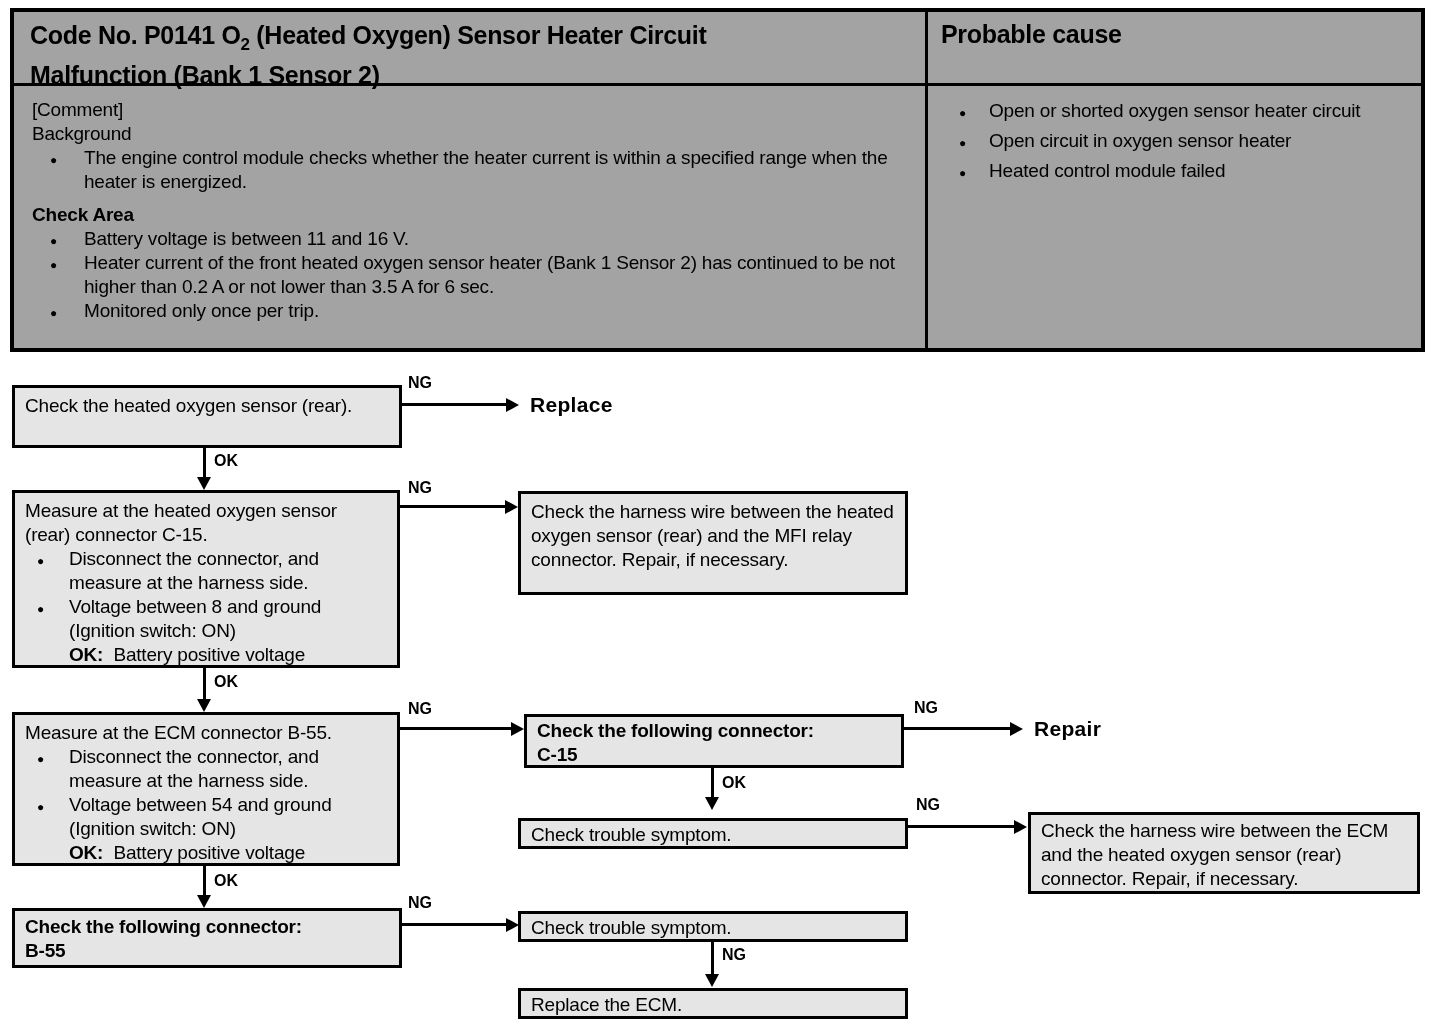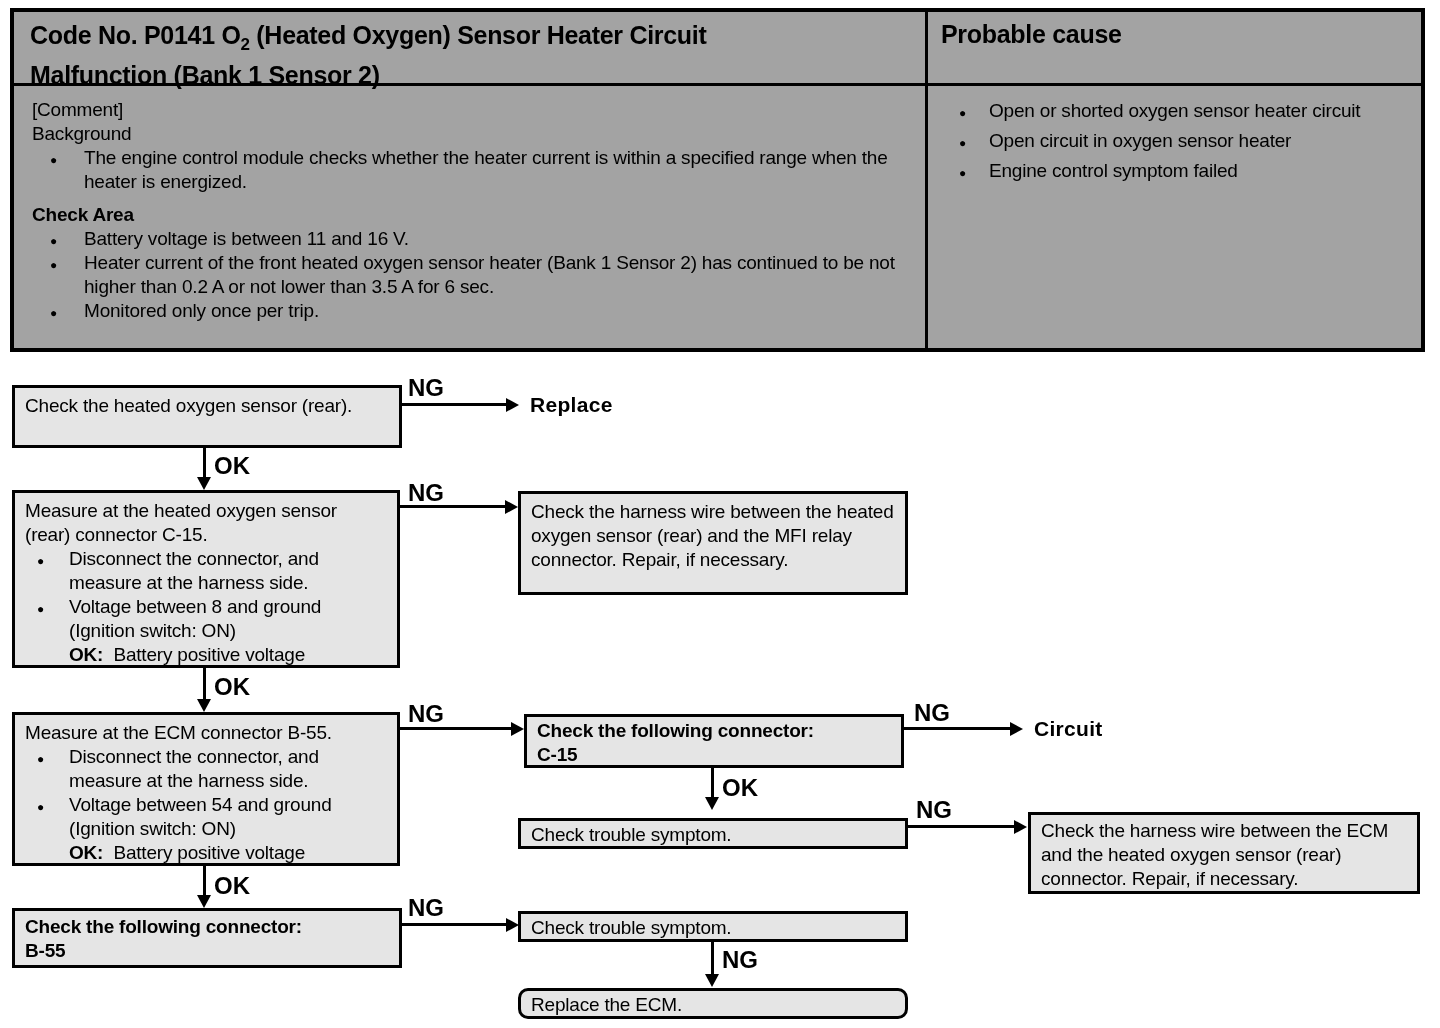"Engine control symptom failed" div.tbullet { text: Engine control symptom -> Heated control module }
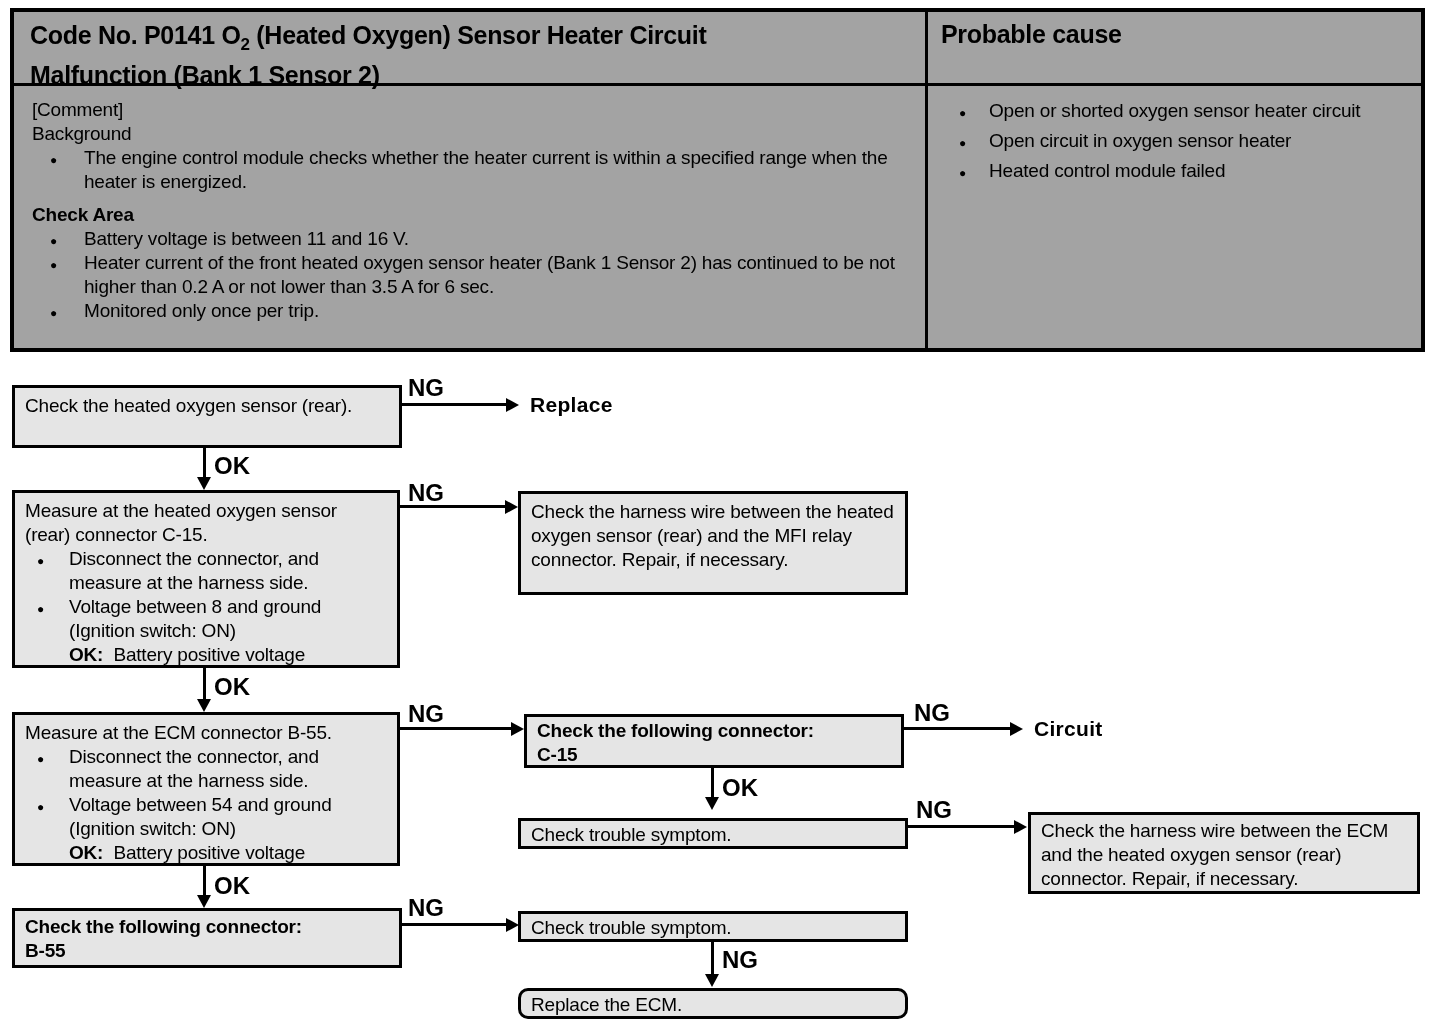"NG" .edge-label { font-size: 24px -> 16px }
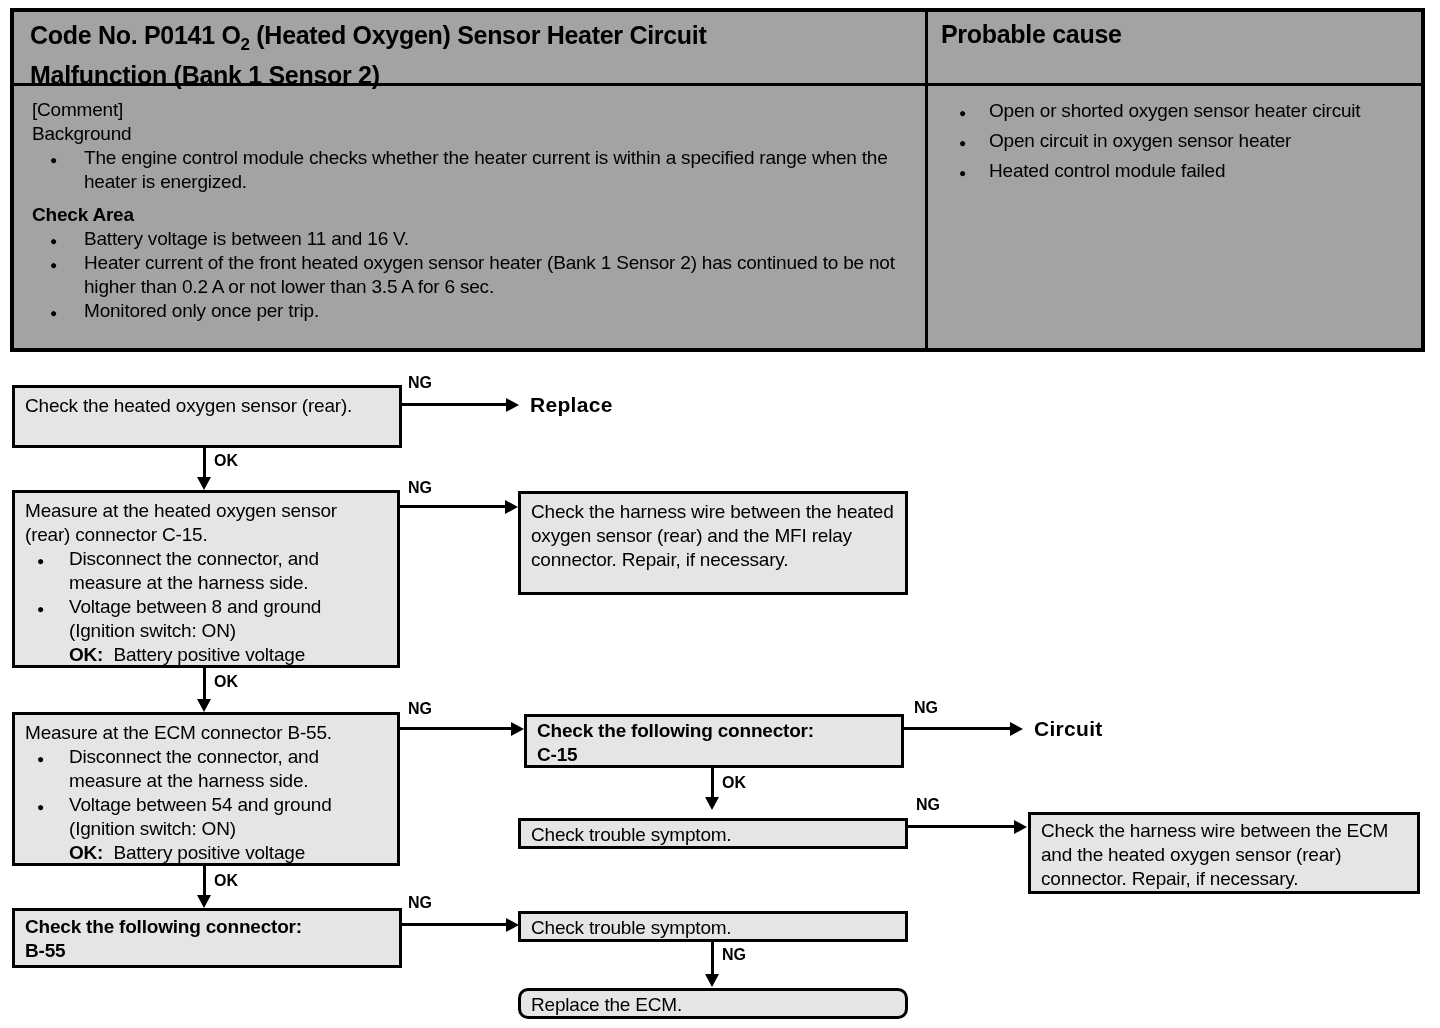"Circuit" div.terminal { text: Circuit -> Repair }
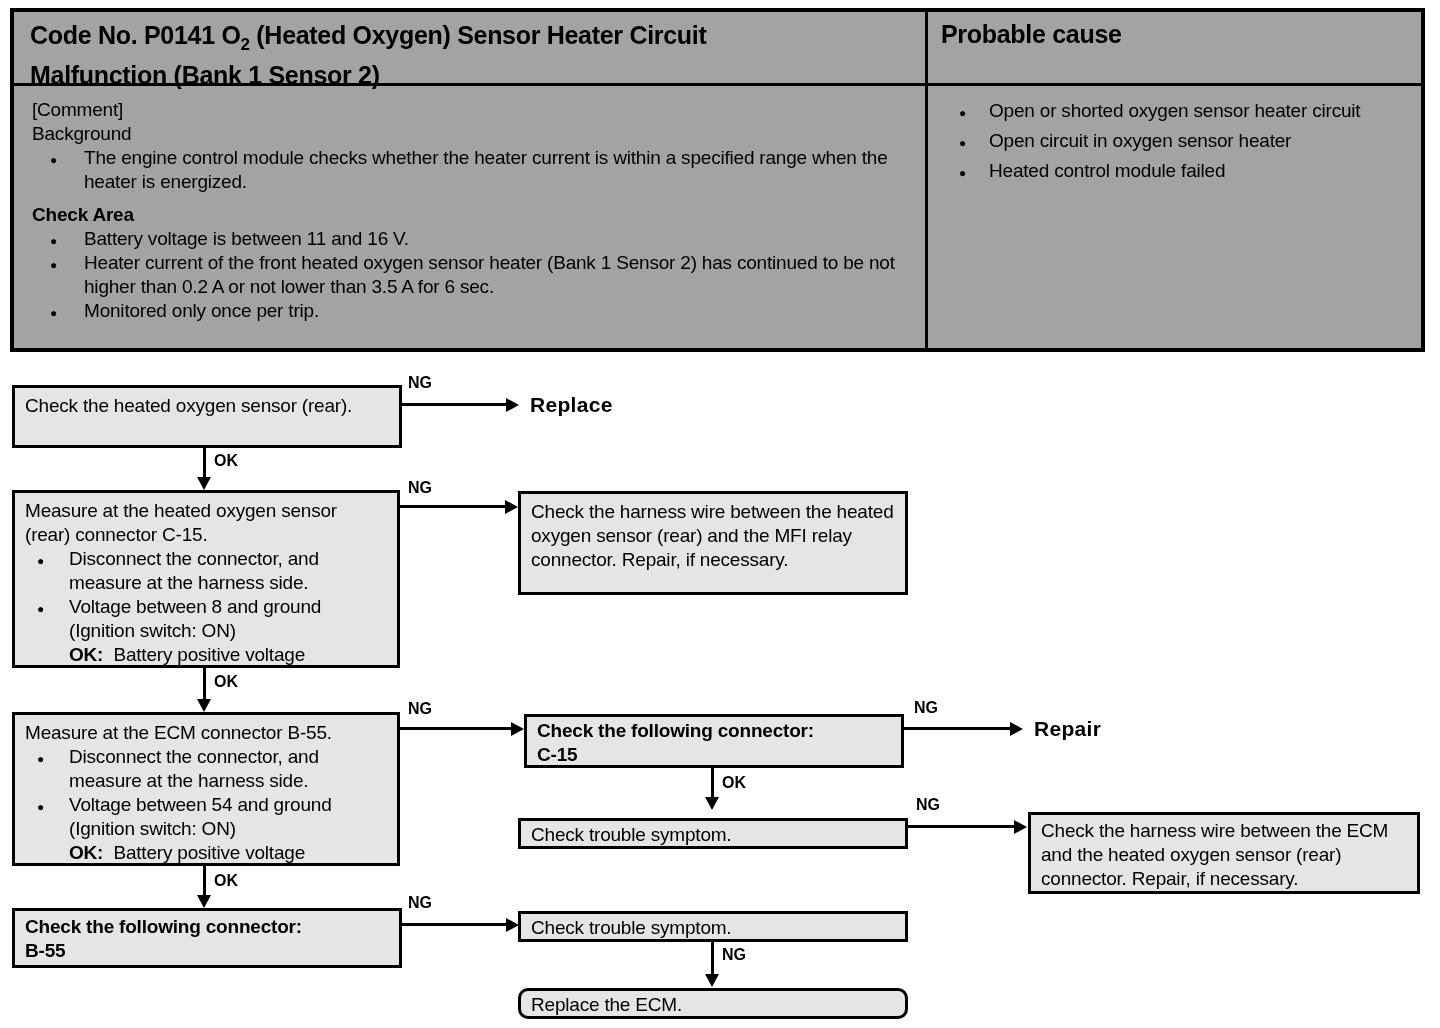"Replace the ECM." div.fbox { border-radius: 10px -> none }
